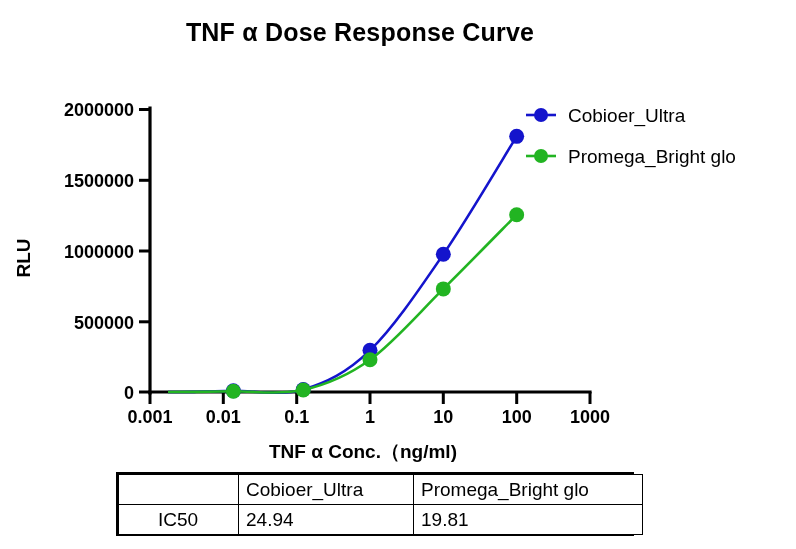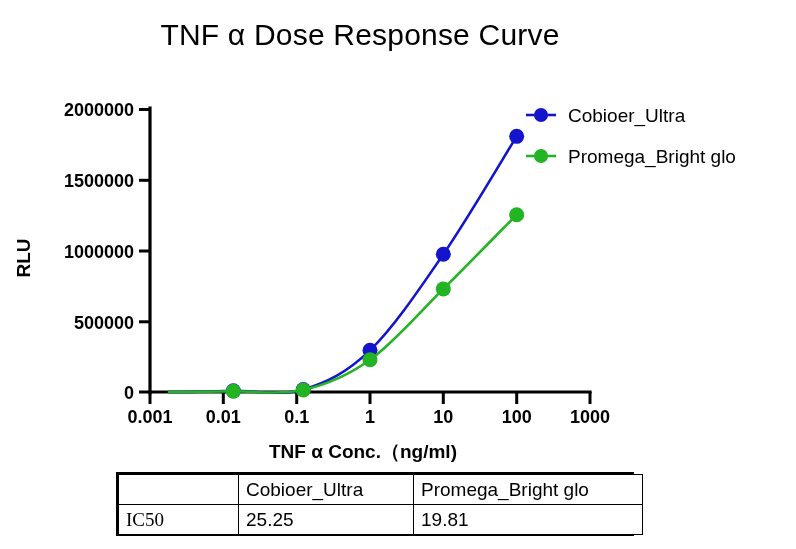"TNF α Dose Response Curve" .chart-title { font-size: 30px -> 25px; font-weight: normal -> bold }
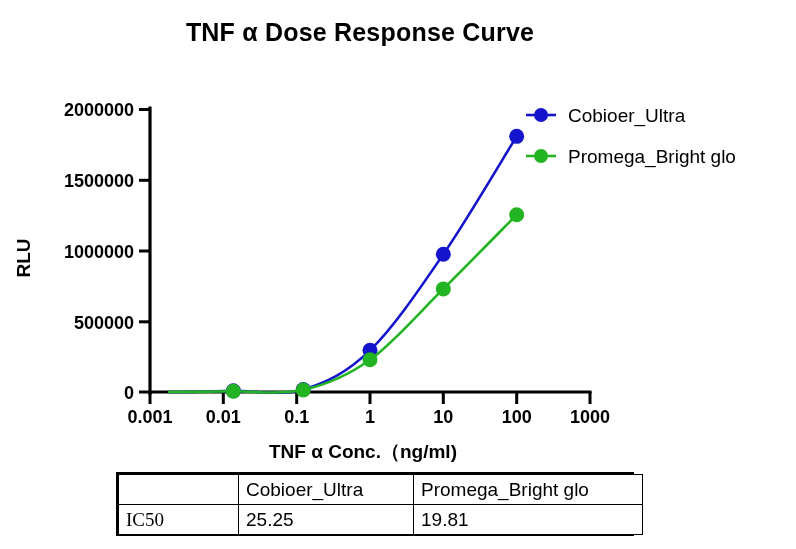"IC50" table.ic50-table .col-label { font-family: Liberation Serif, serif -> none; text-align: left -> center }
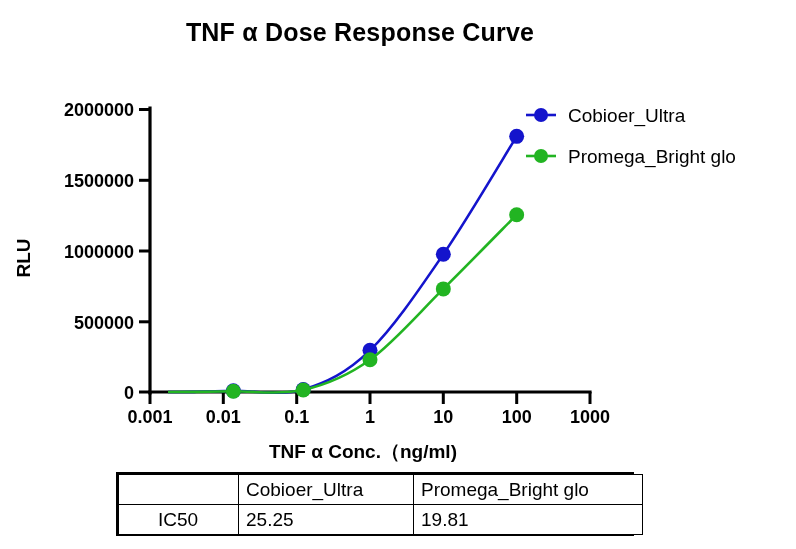"25.25" td.col-a { text: 25.25 -> 24.94 }
